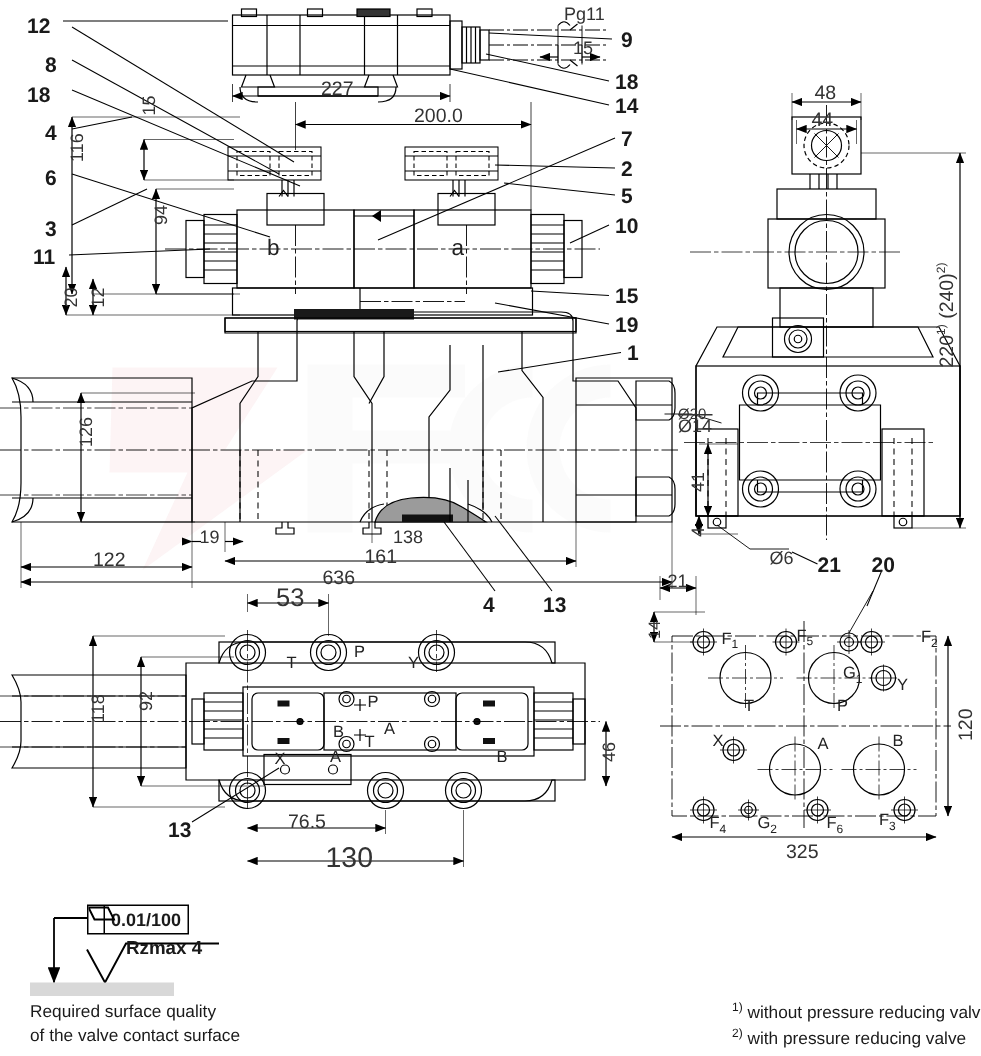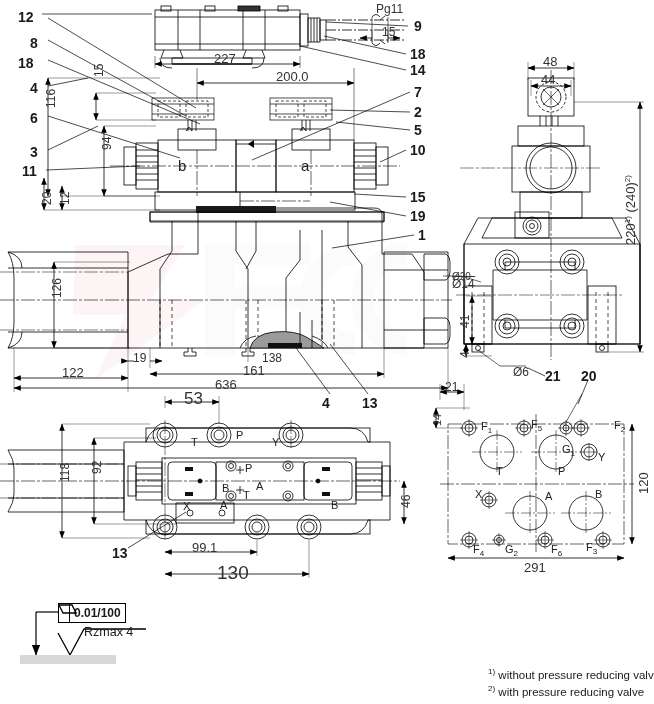"99.1" div.dim { text: 99.1 -> 76.5 }
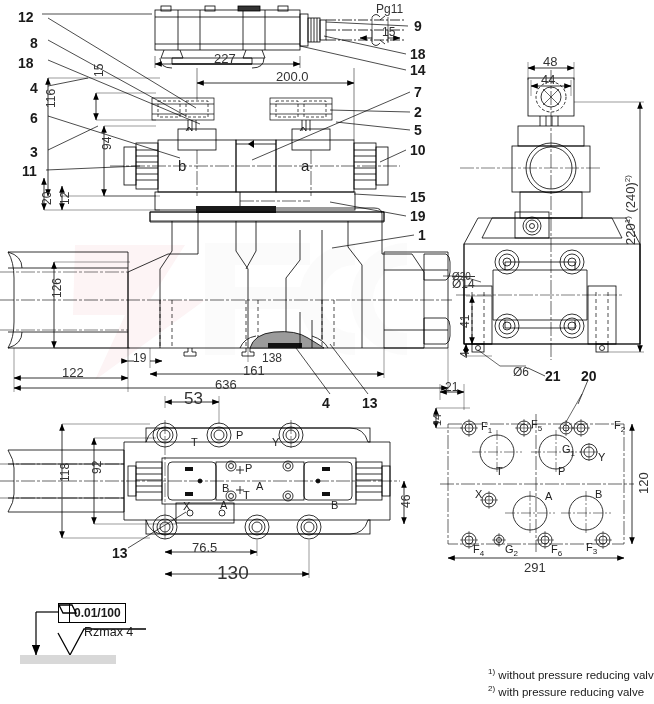"291" div.dim { text: 291 -> 325 }
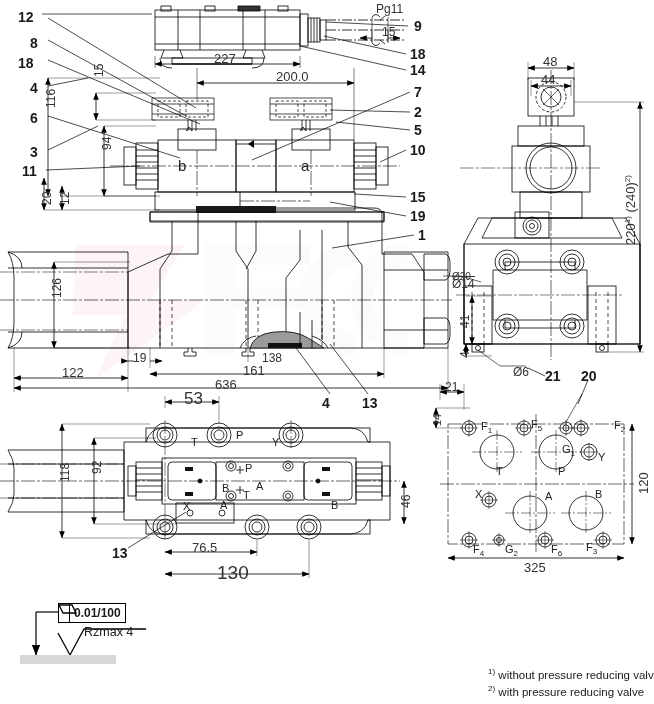"Rzmax 4" .rz { font-weight: 400 -> 700 }
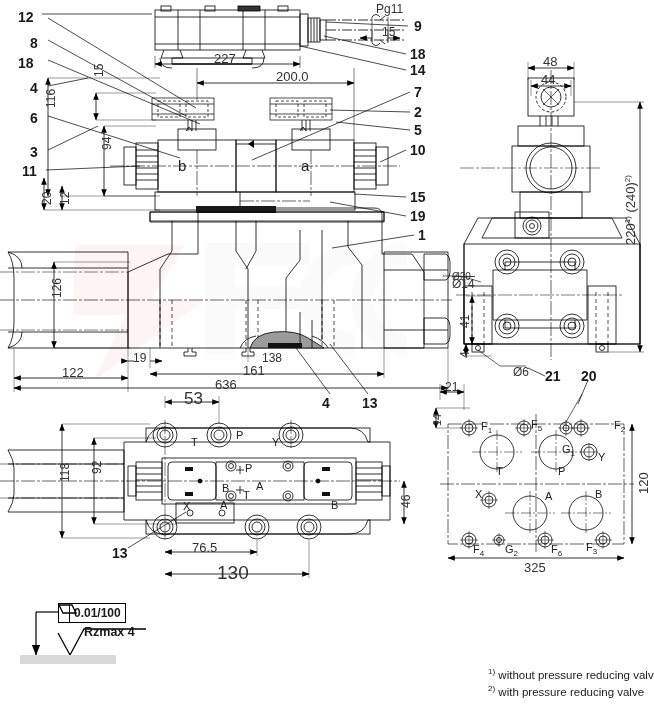"Required surface quality" div.note { html: none -> <div> <div>Required surface quality</div> <div>of the valve contact surface</div> </div> }
